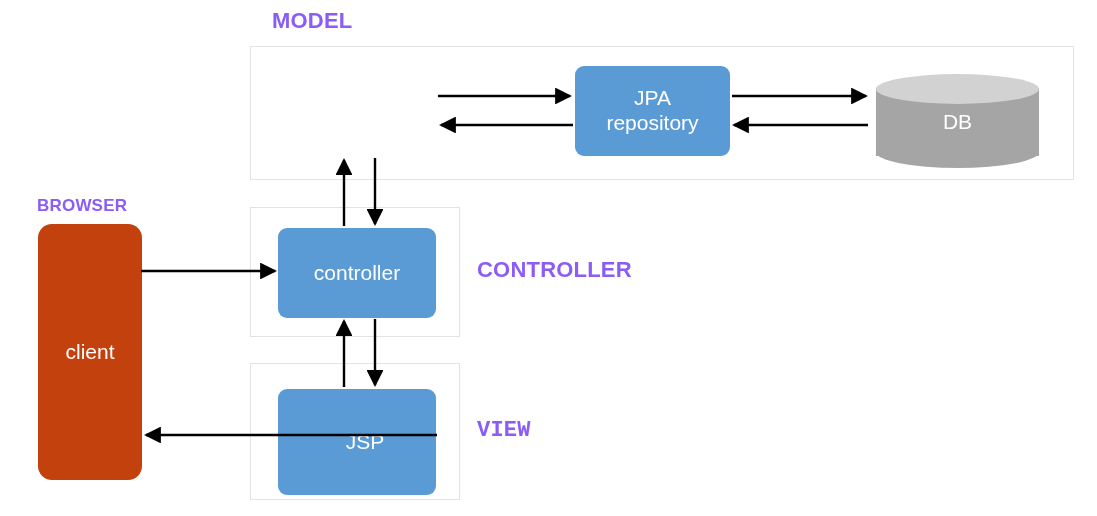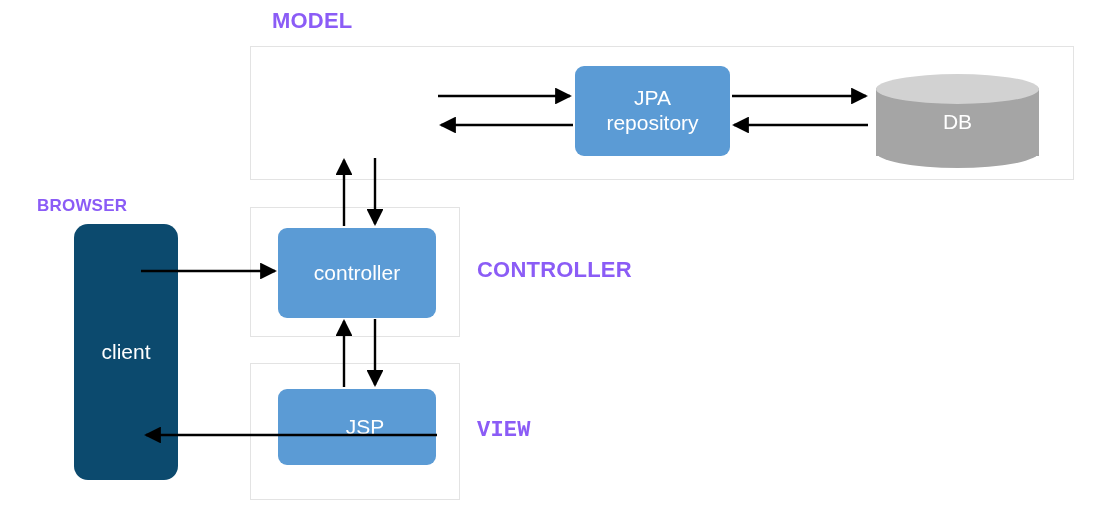"client" .node.yellow { background: #0c4a6e -> #c2410c; margin-left: 36px -> none }
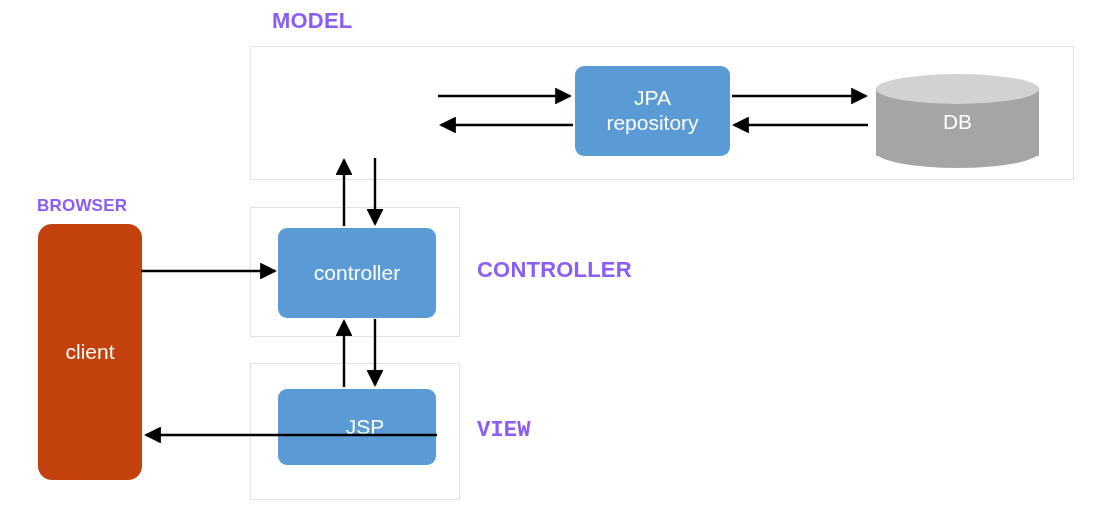"JSP" #node-jsp { height: 76px -> 106px }
